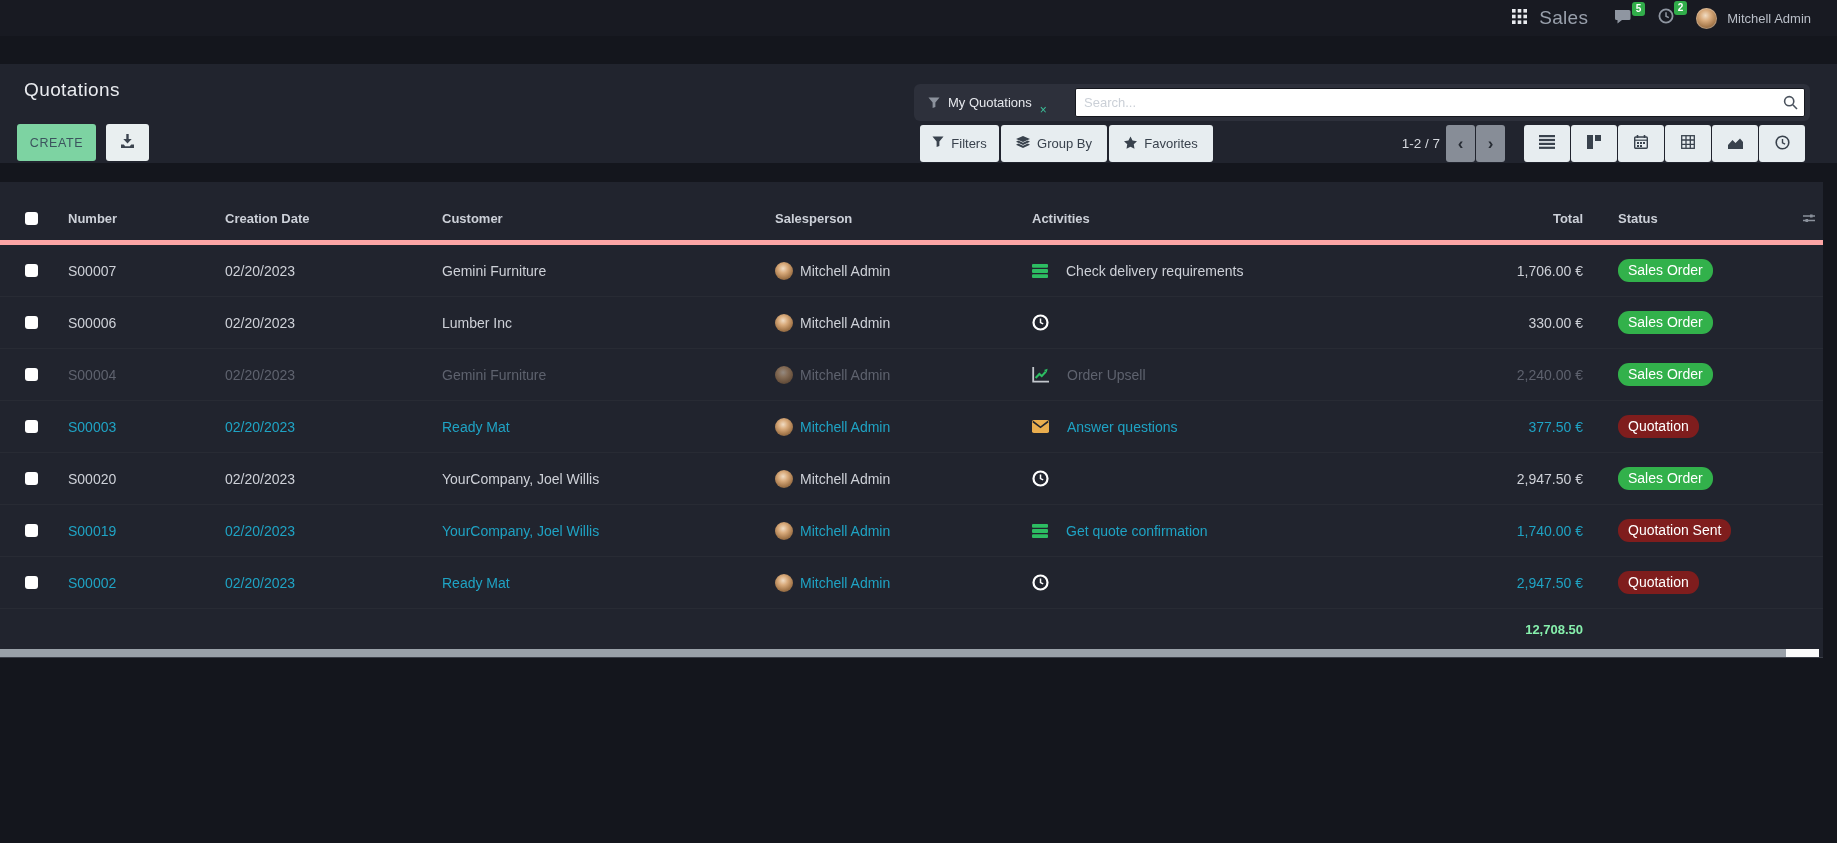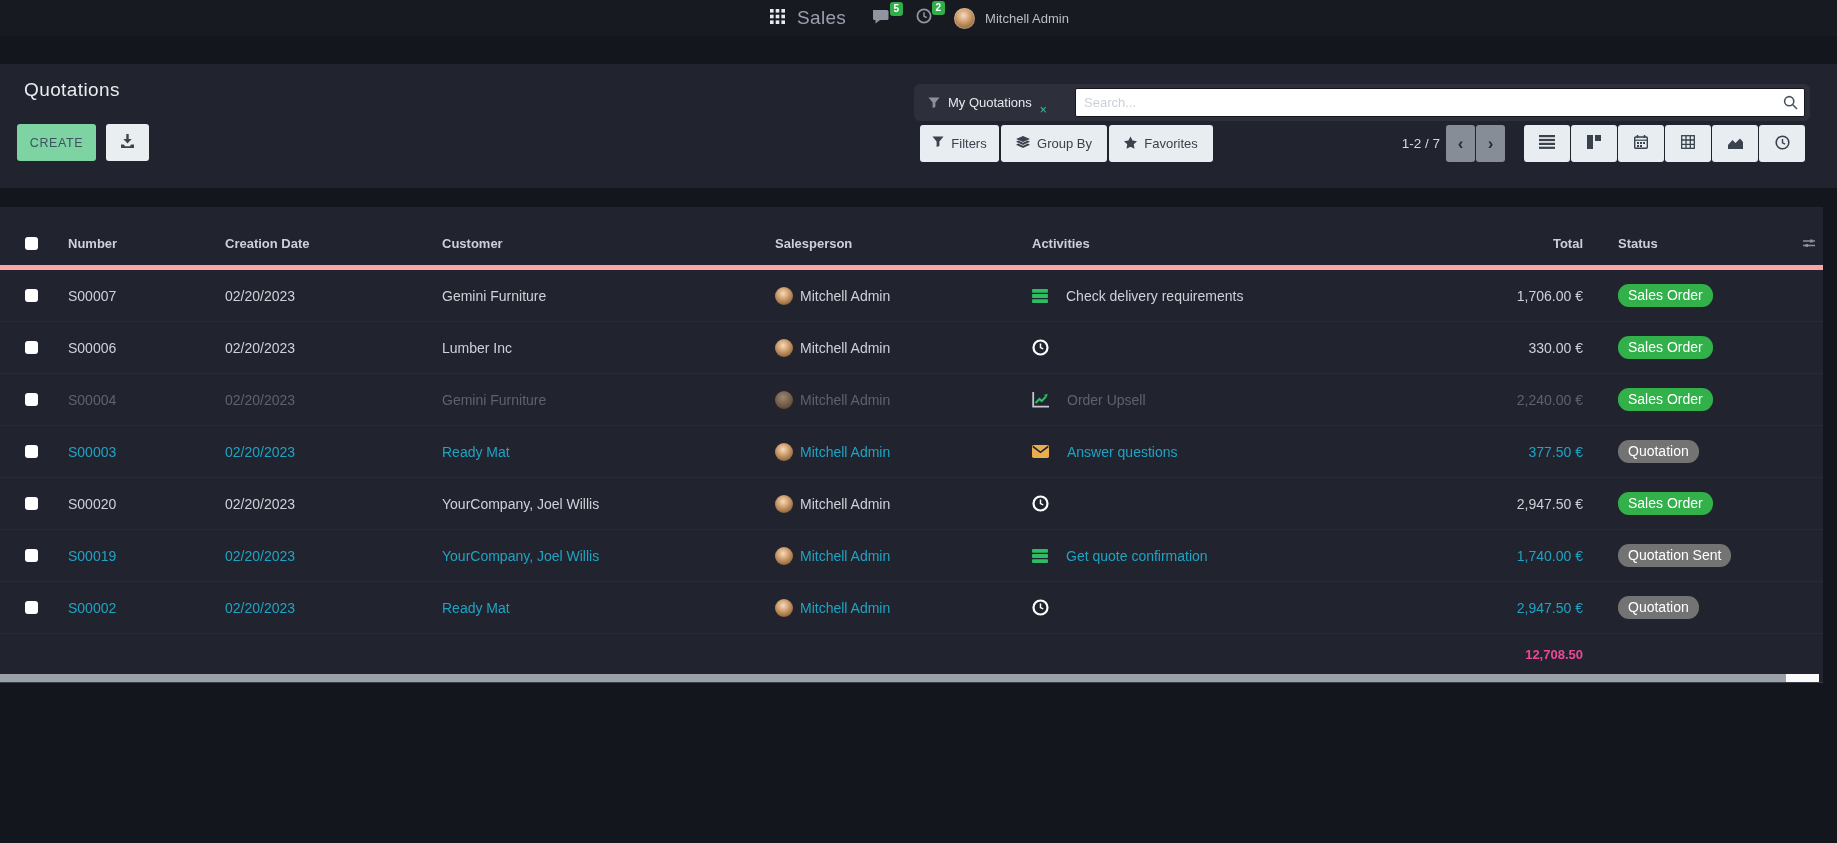"Sales" .navbar { justify-content: center -> flex-end; padding: 0 8px -> 0 24px }
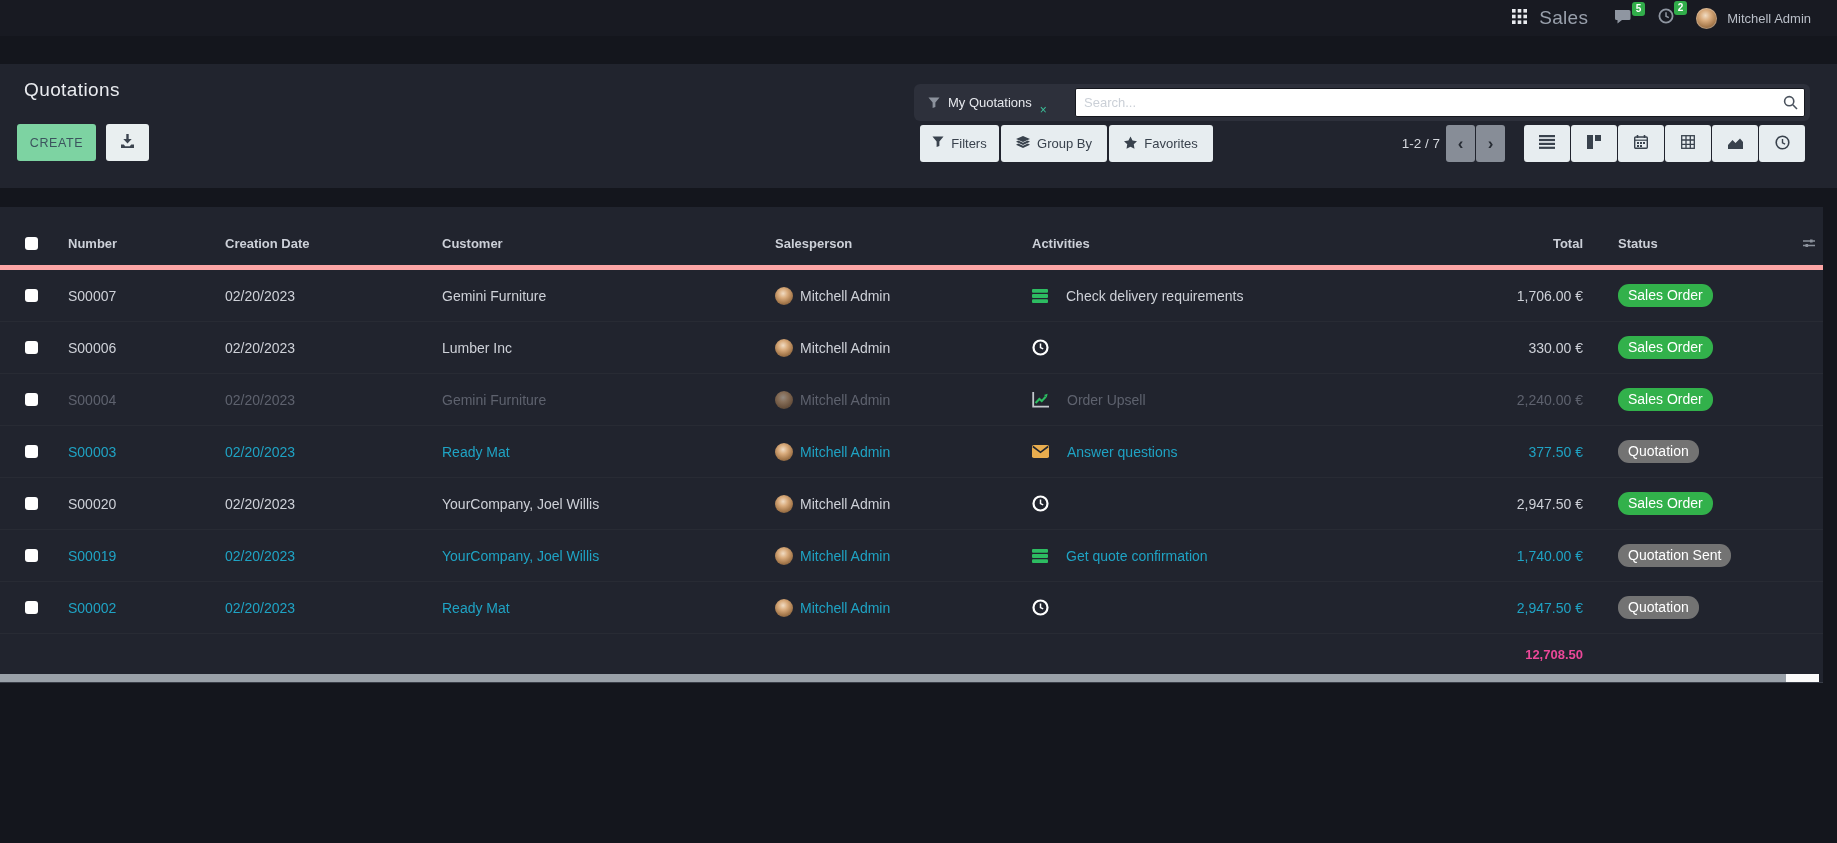"Quotations" .control-panel { height: 124px -> 99px }
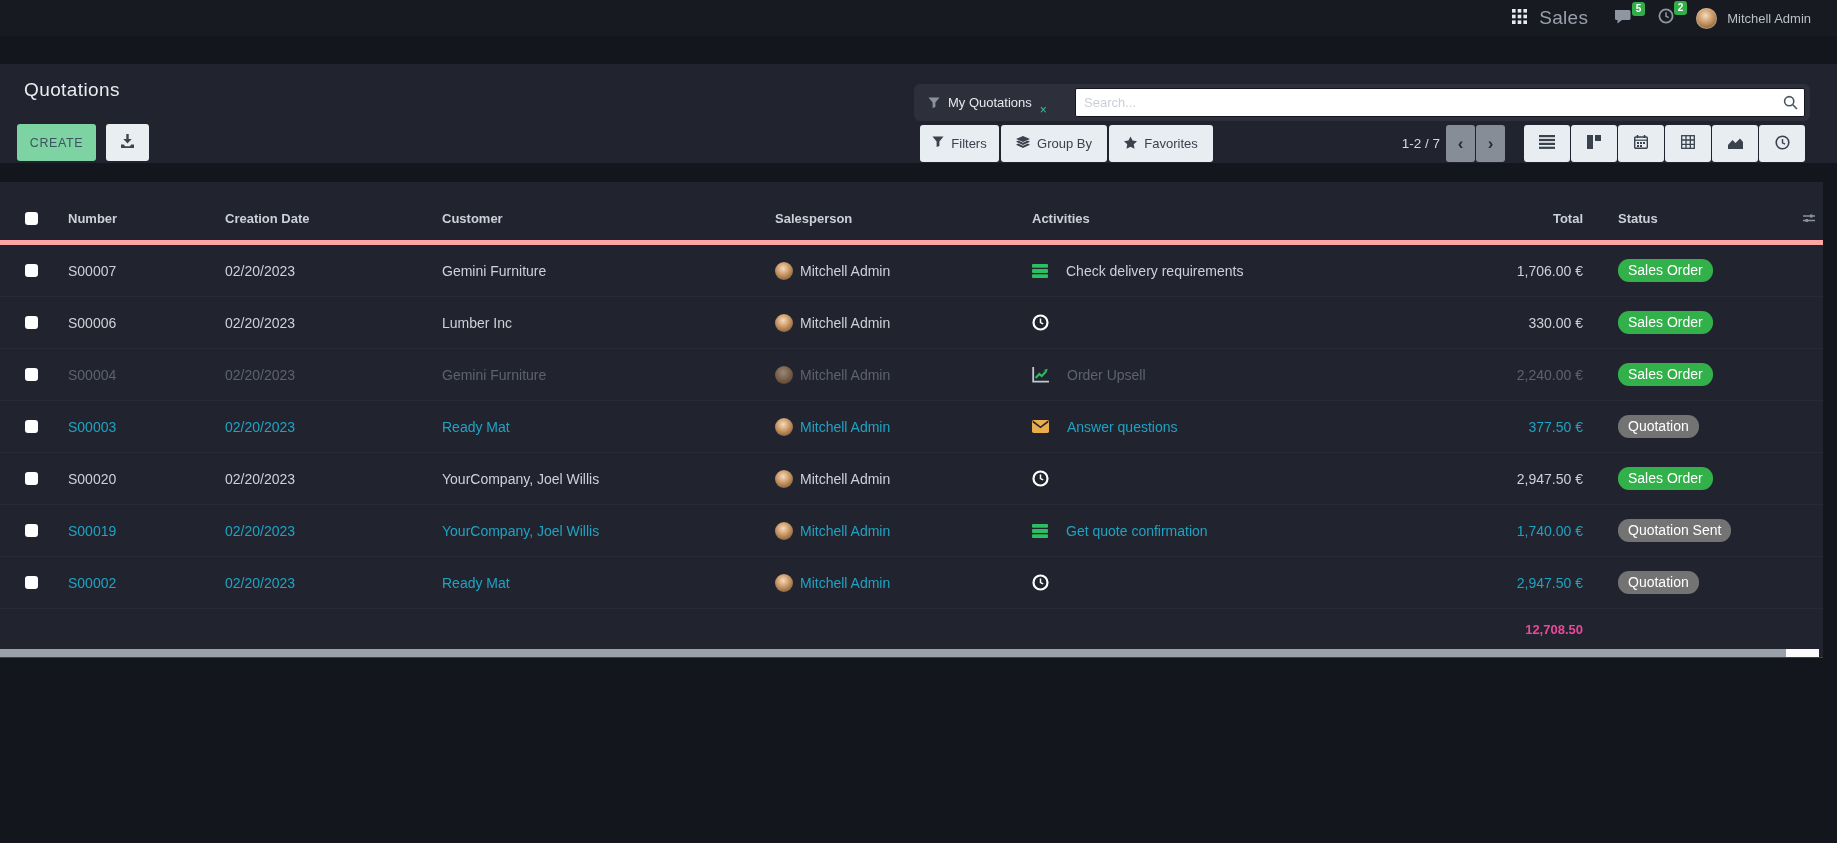"Quotation" .badge.cyan { background: #737373 -> #7f1d1d }
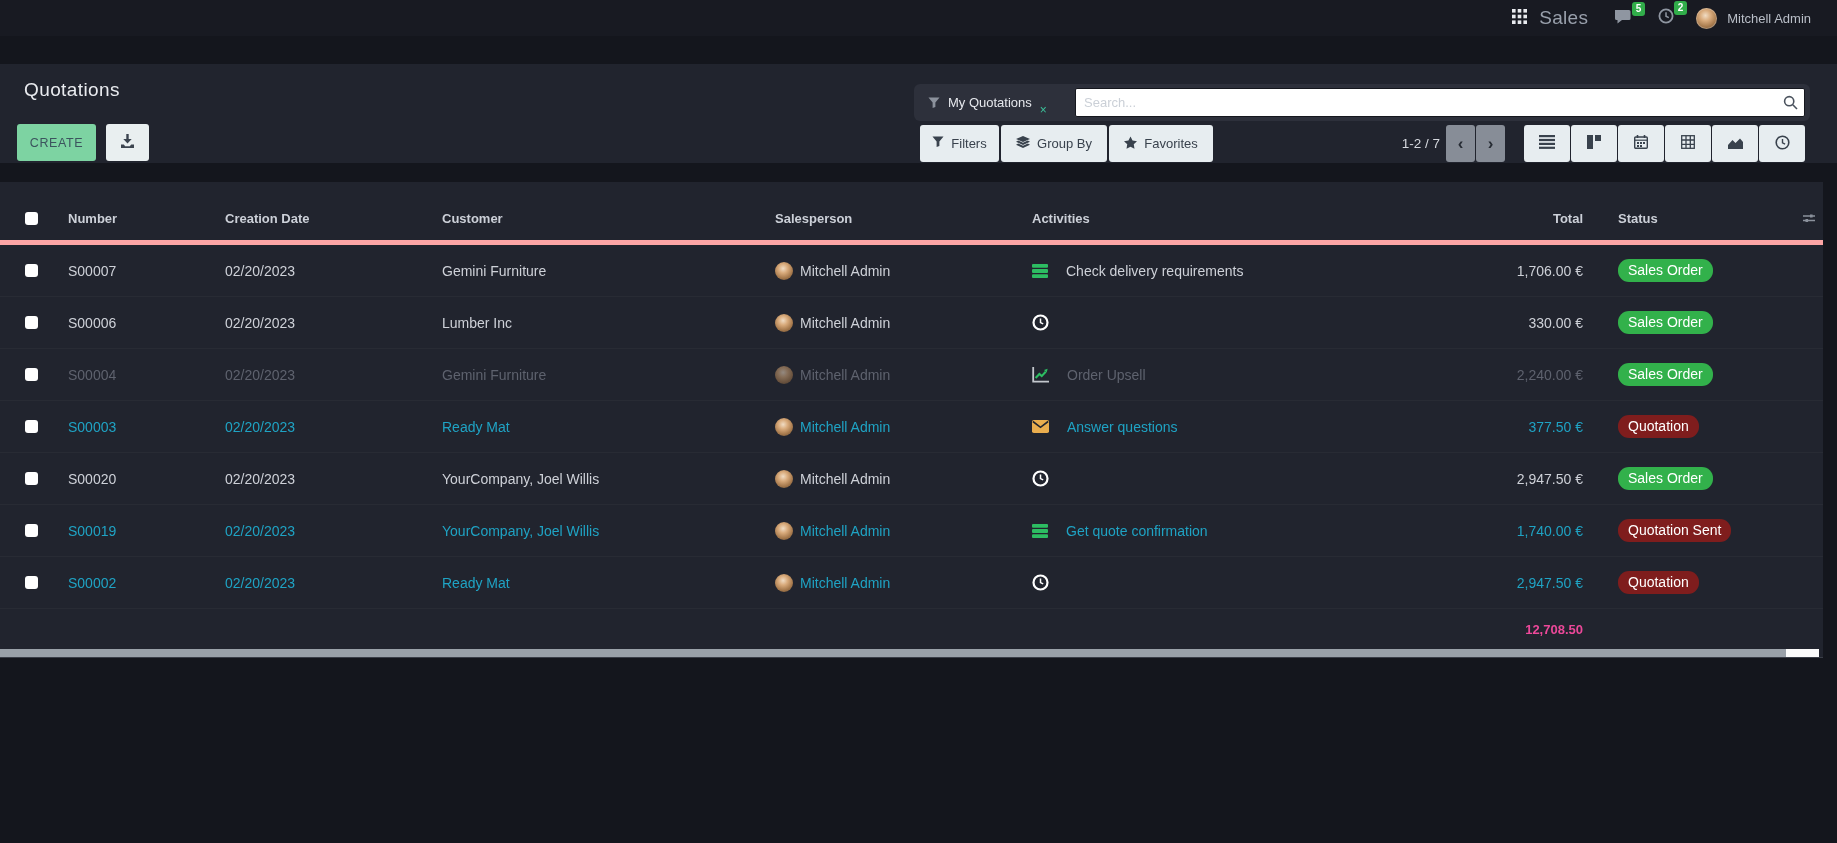"12,708.50" .tfoot { color: #ec4899 -> #86efac }
